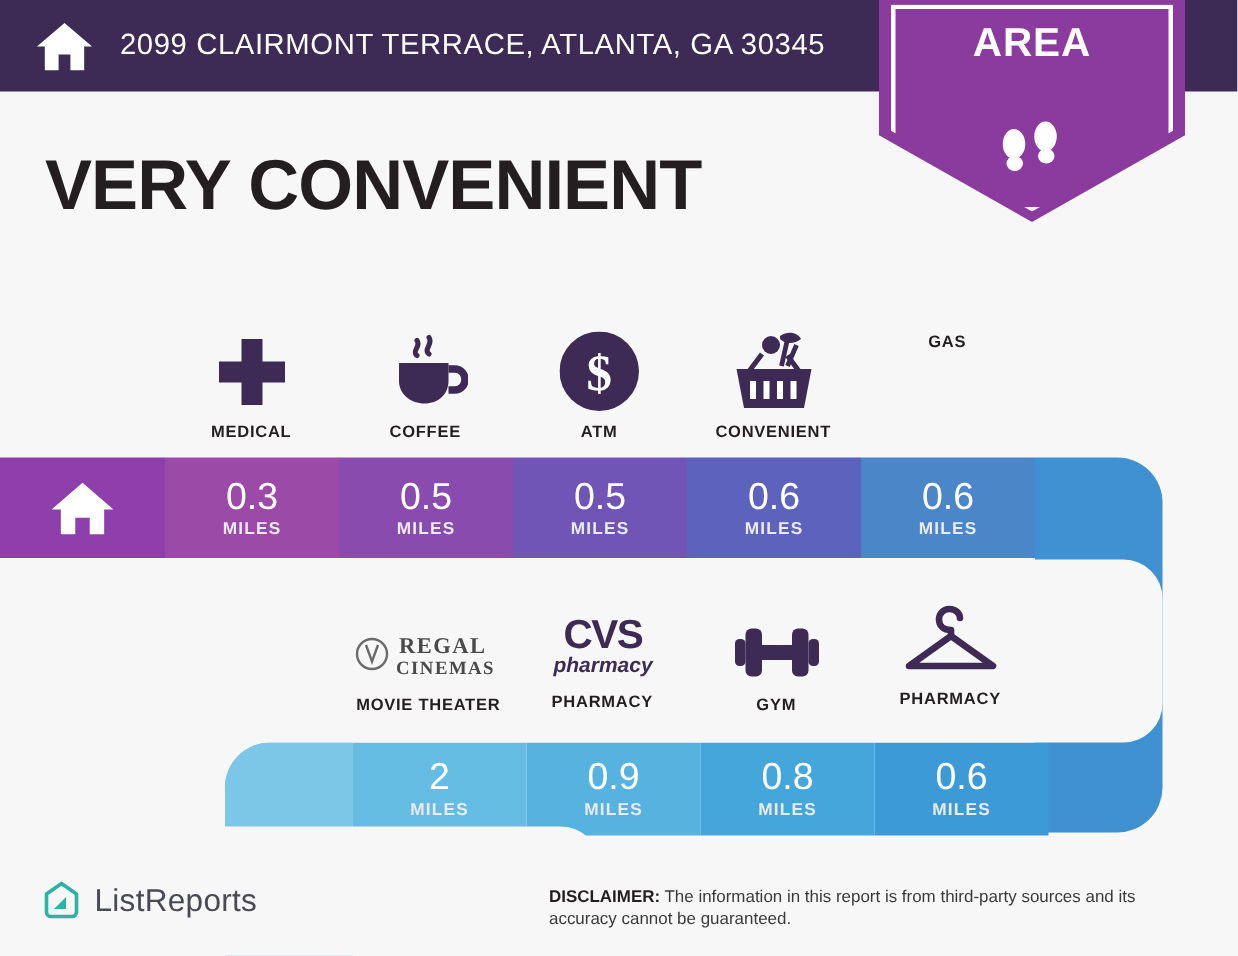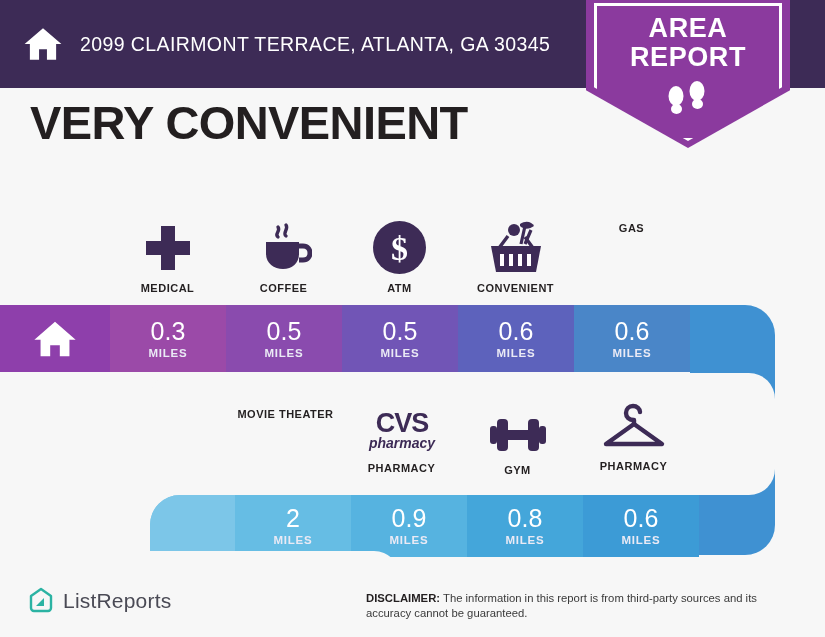"2099 CLAIRMONT TERRACE, ATLANTA, GA" .header { height: 88px -> 61px }
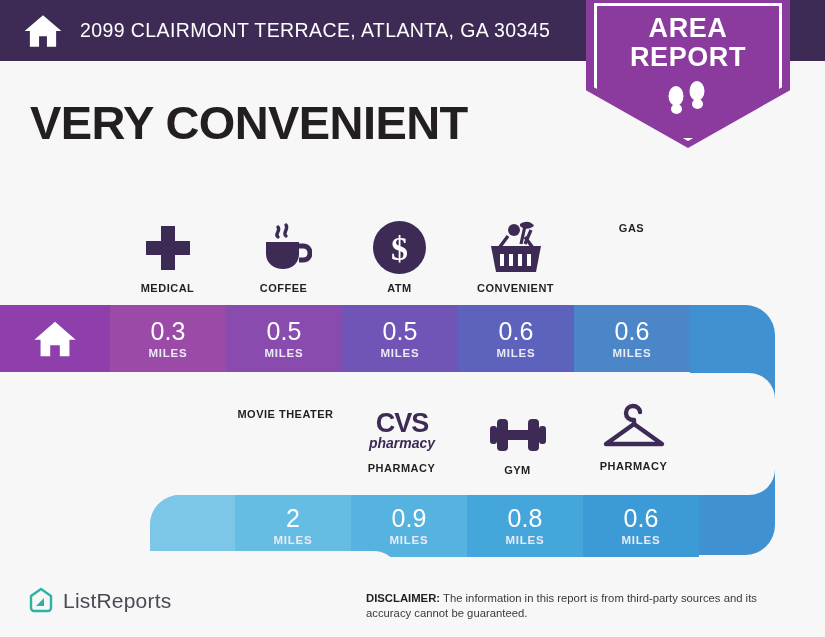"REPORT" div { html: <div>REPORT</div> -> none }
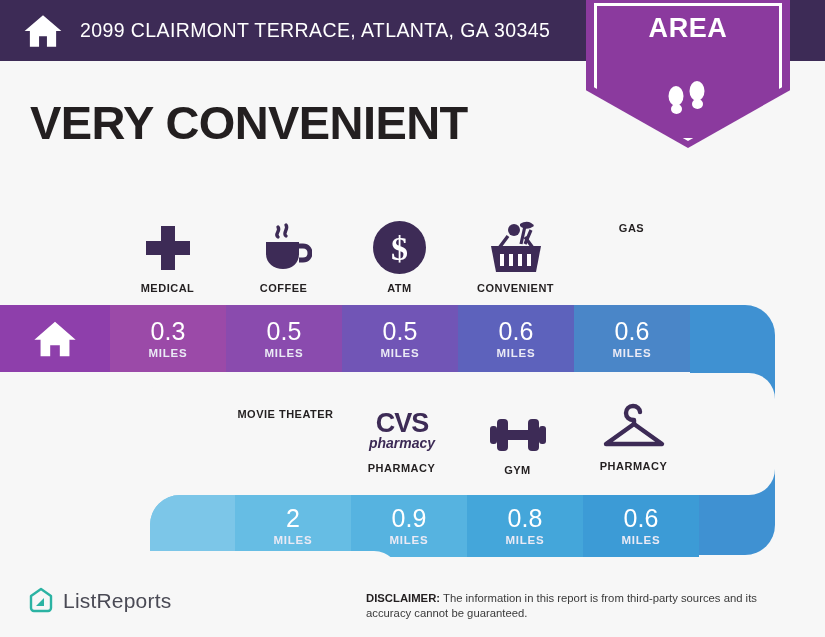"REGAL" div.glyph { html: none -> <div> <svg> <circle></circle> <path></path> <text>REGAL</text> <text>CINEMAS</text> </svg> </div> }
